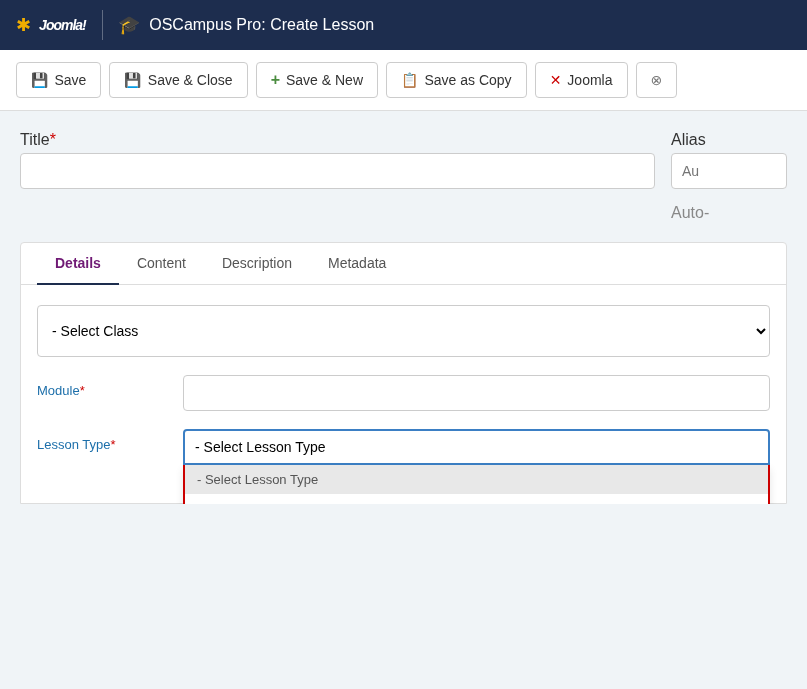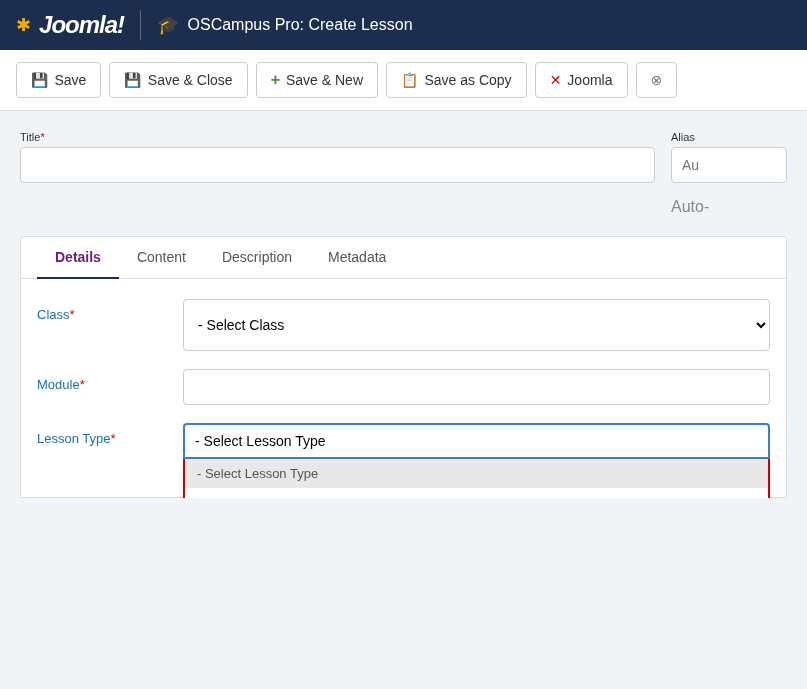"Joomla!" .joomla-logo { font-size: 24px -> 14px }
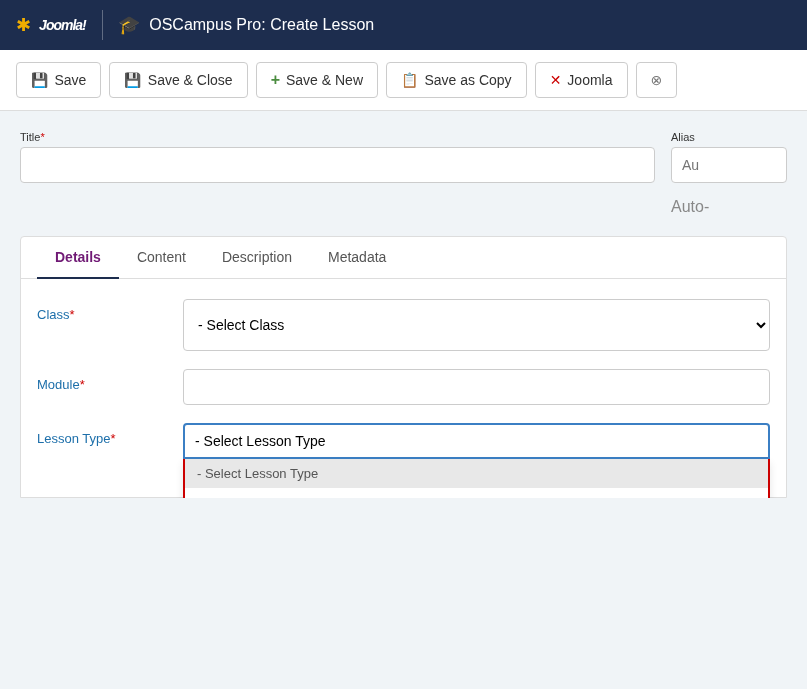"Title*" .field-label { font-size: 11px -> 16px }
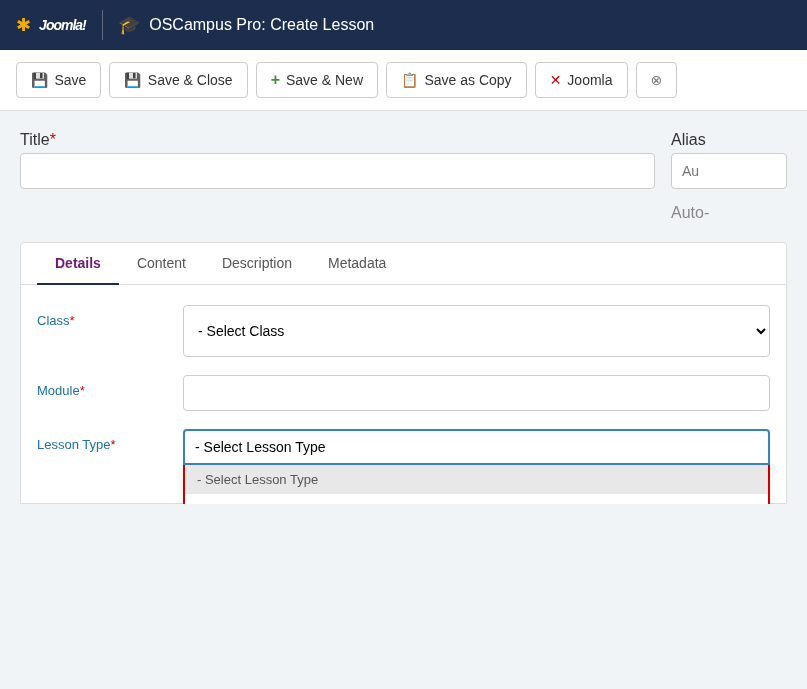"Class*" div.form-label { html: <div> <span>Class</span><span>*</span> </div> -> none }
